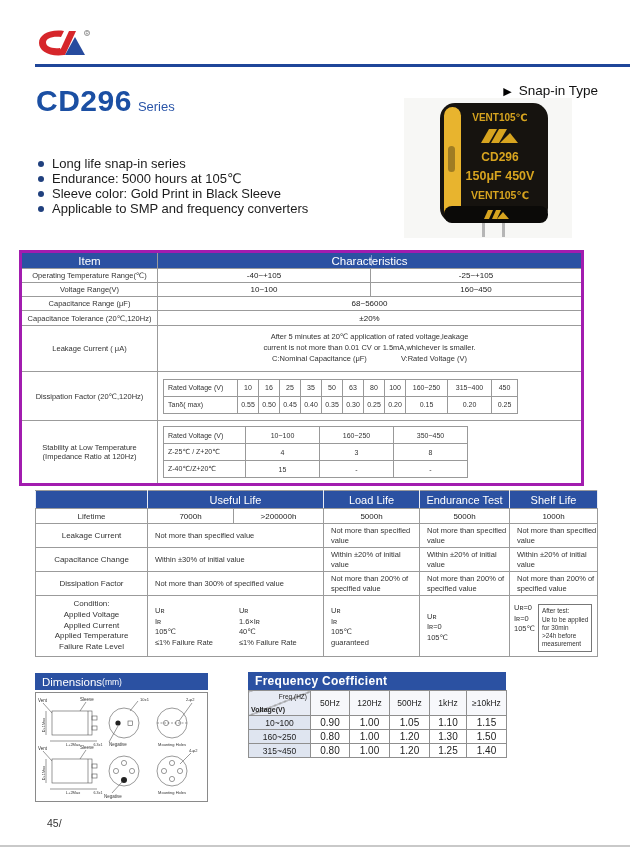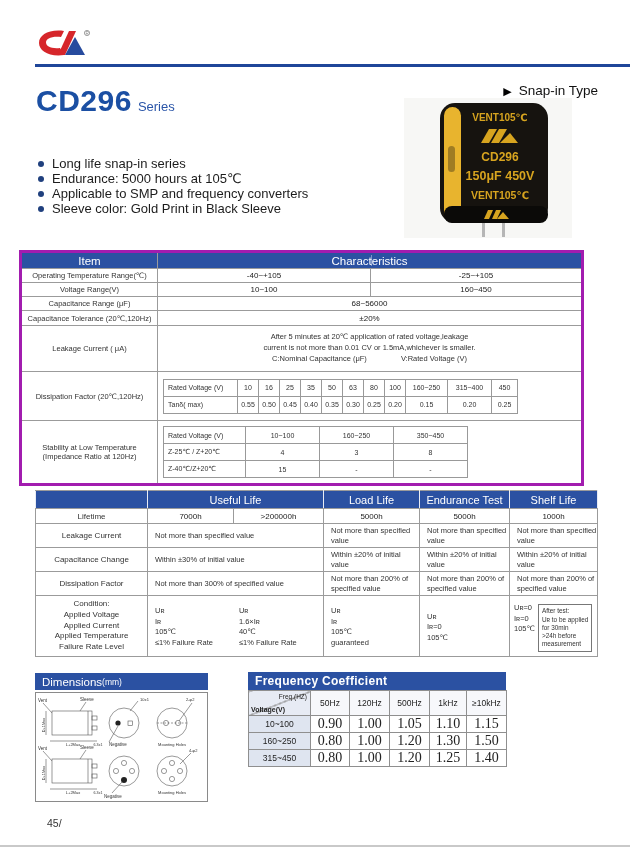"Applicable to SMP and frequency" div.fi { order: before "Sleeve color: Gold Print in" -> after "Sleeve color: Gold Print in" }
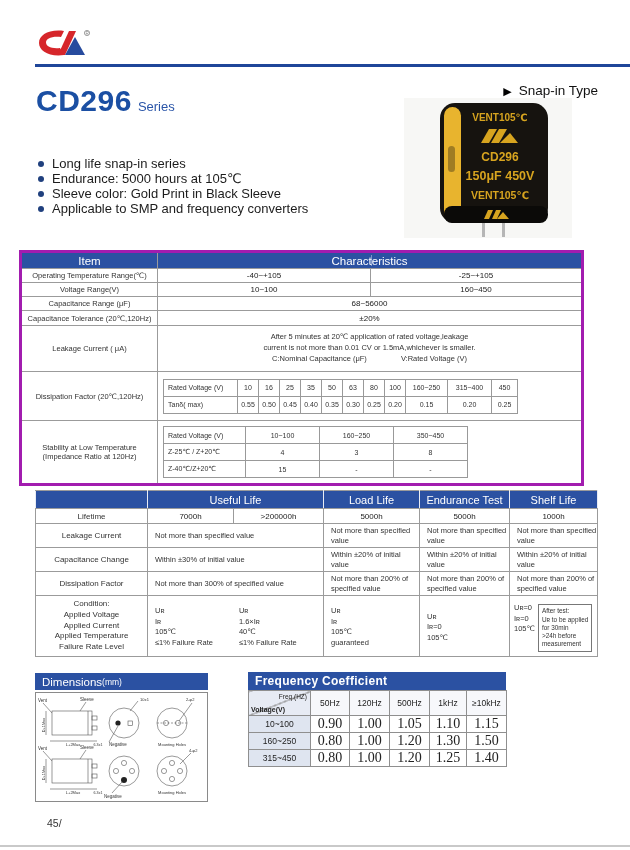"0.90" .ft .fd { font-family: Liberation Serif, serif -> none; font-size: 14px -> 10px }
